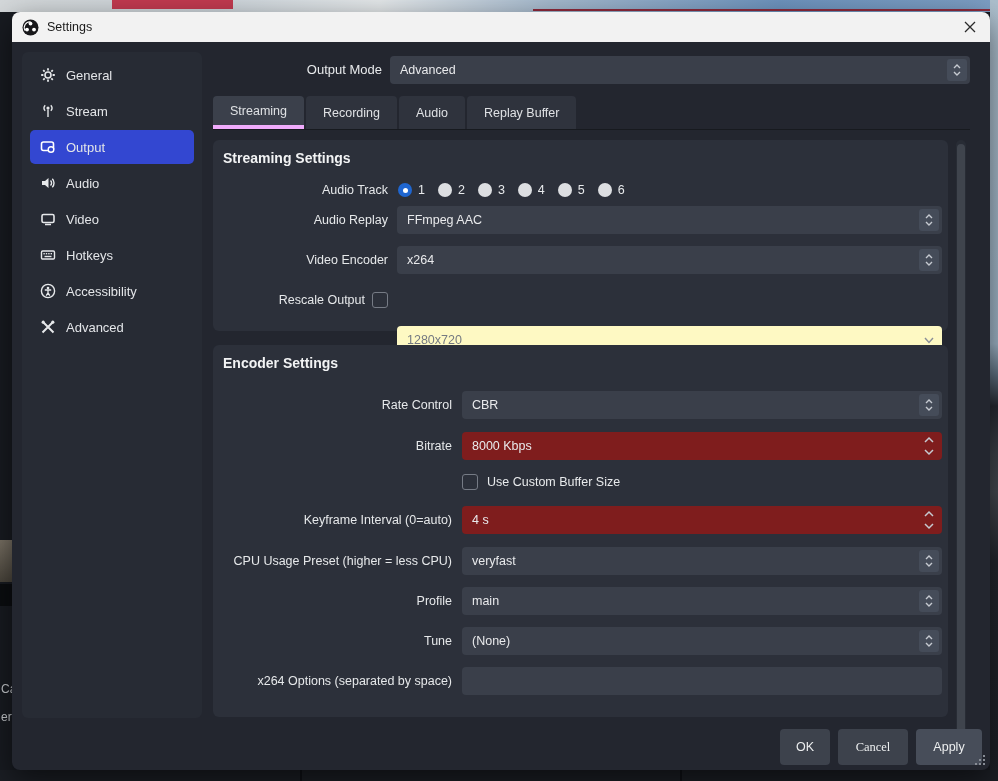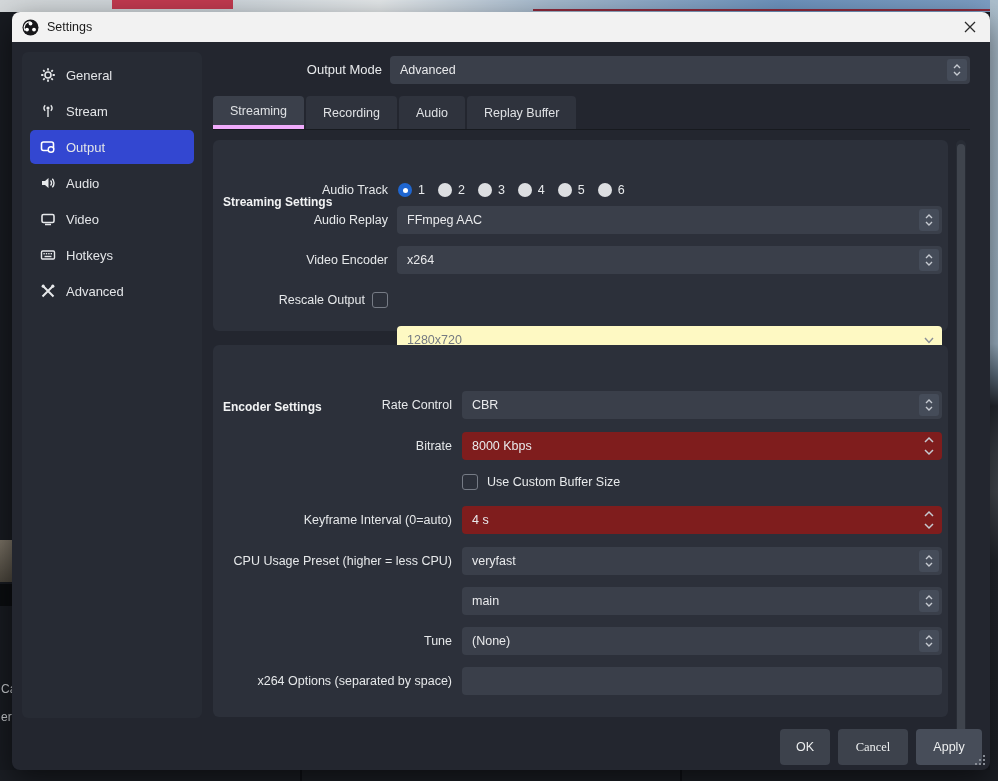"Streaming Settings" .panel-title { font-size: 12px -> 14px; margin-top: 45px -> none }
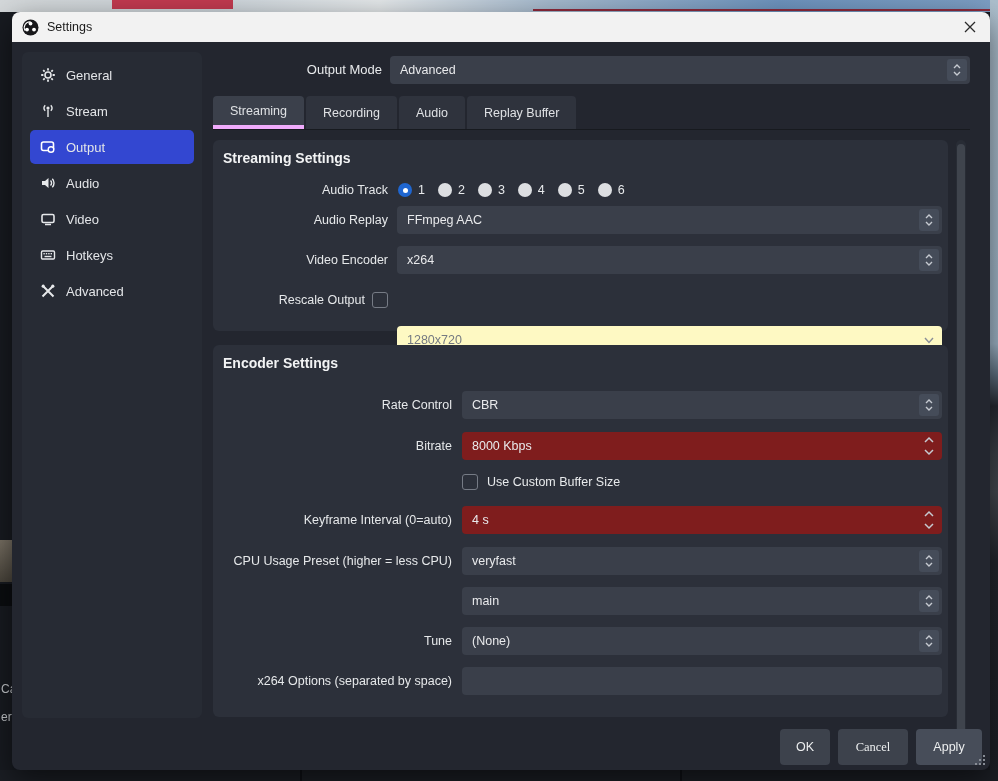"Accessibility" div.side-item { html: none -> <div> <span> <svg> <circle></circle> <circle></circle> <path></path> </svg> </span> <span>Accessibility</span> </div> }
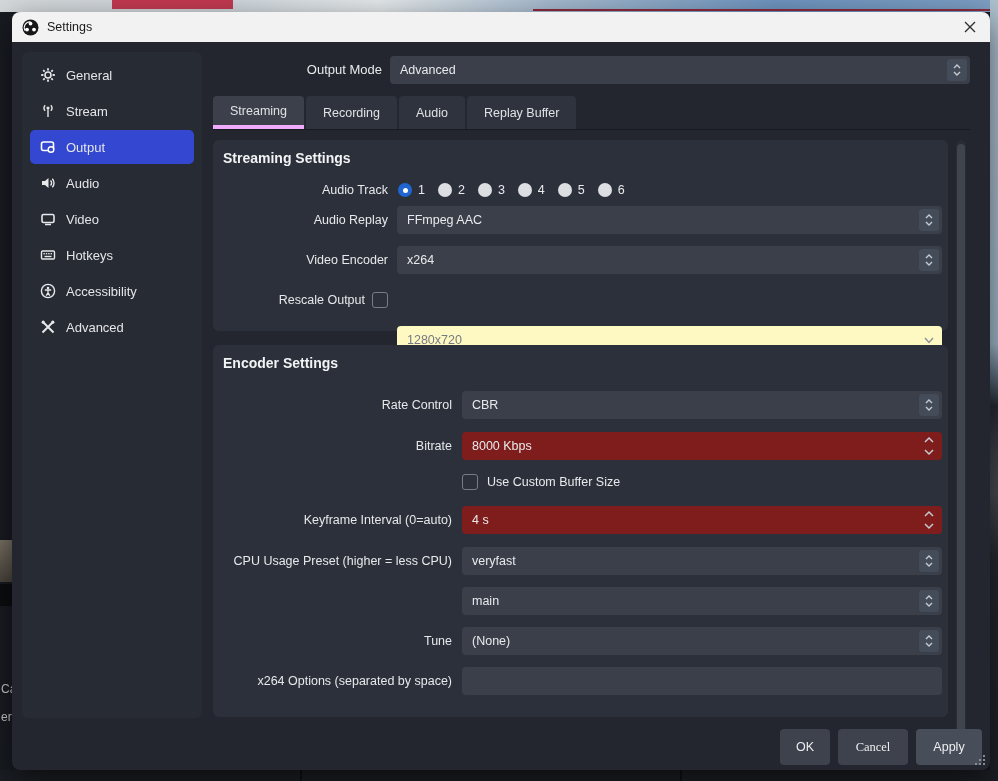"Profile" div.row-label { html: none -> <div>Profile</div> }
